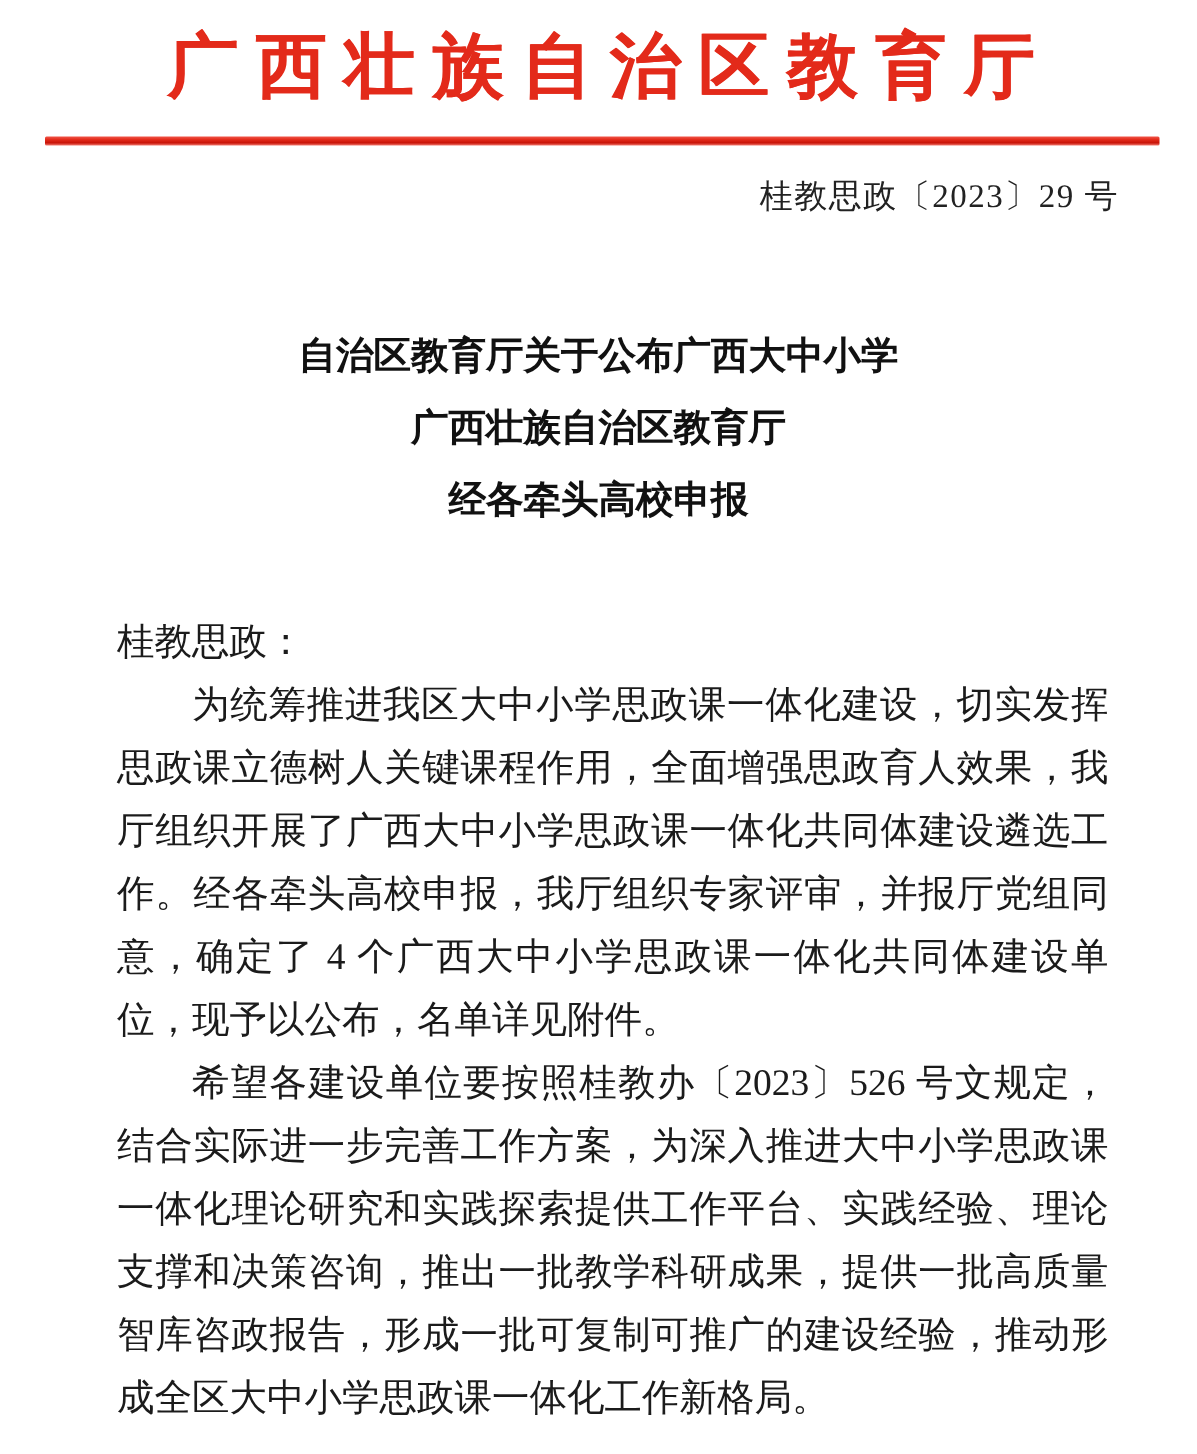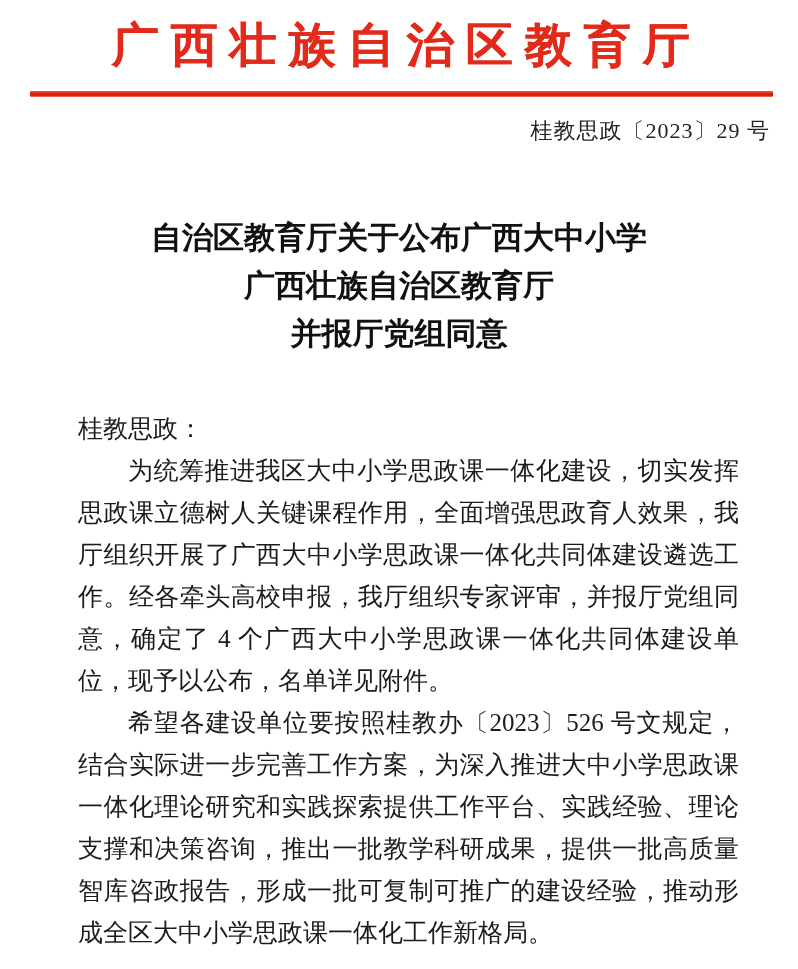"桂教思政〔2023〕29 号" .doc-number { margin: 19px 28px 0 0 -> 19px 52px 0 0 }
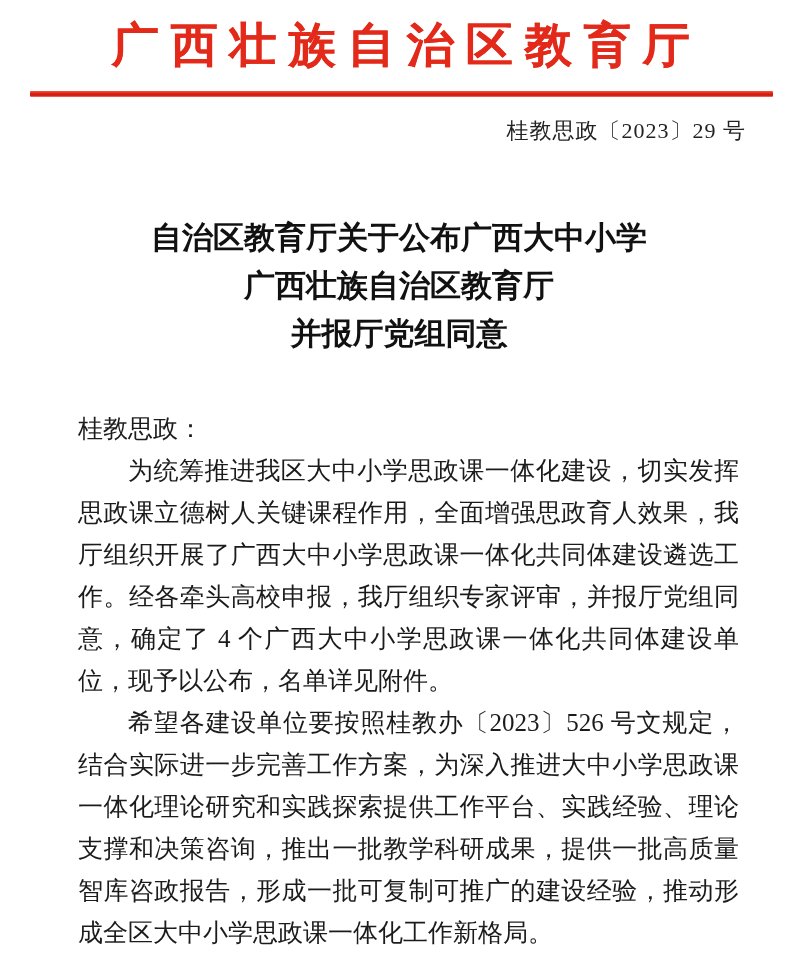"自治区教育厅关于公布广西大中小学" .title { font-size: 31px -> 25px }
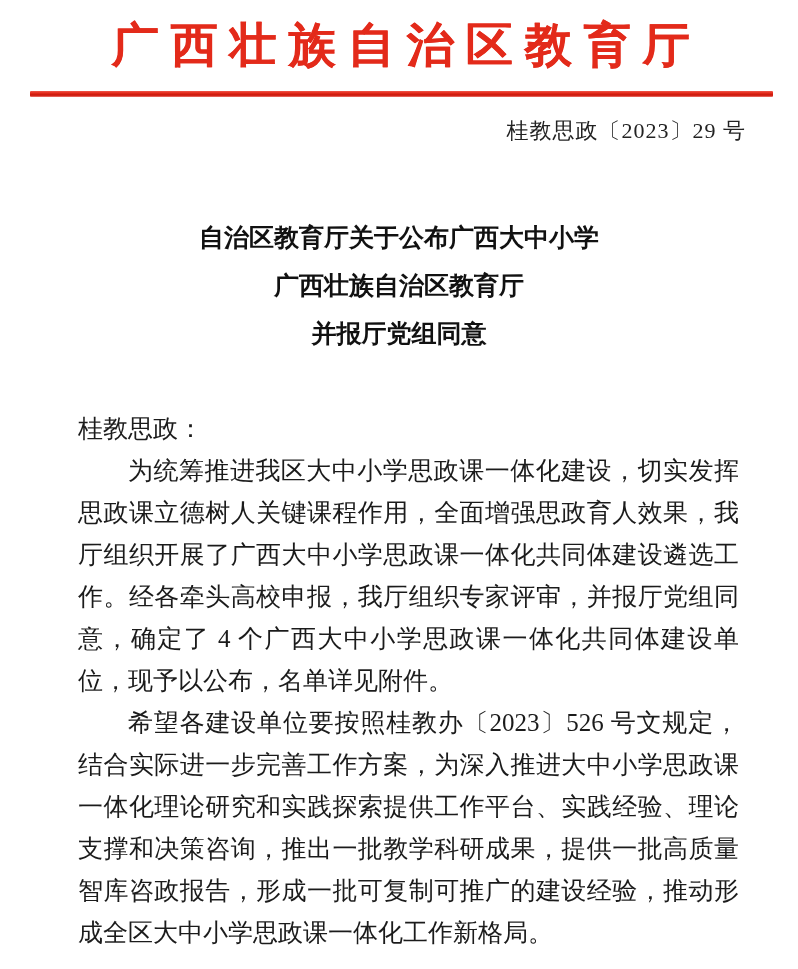"并报厅党组同意" span.title-line { text: 并报厅党组同意 -> 经各牵头高校申报 }
